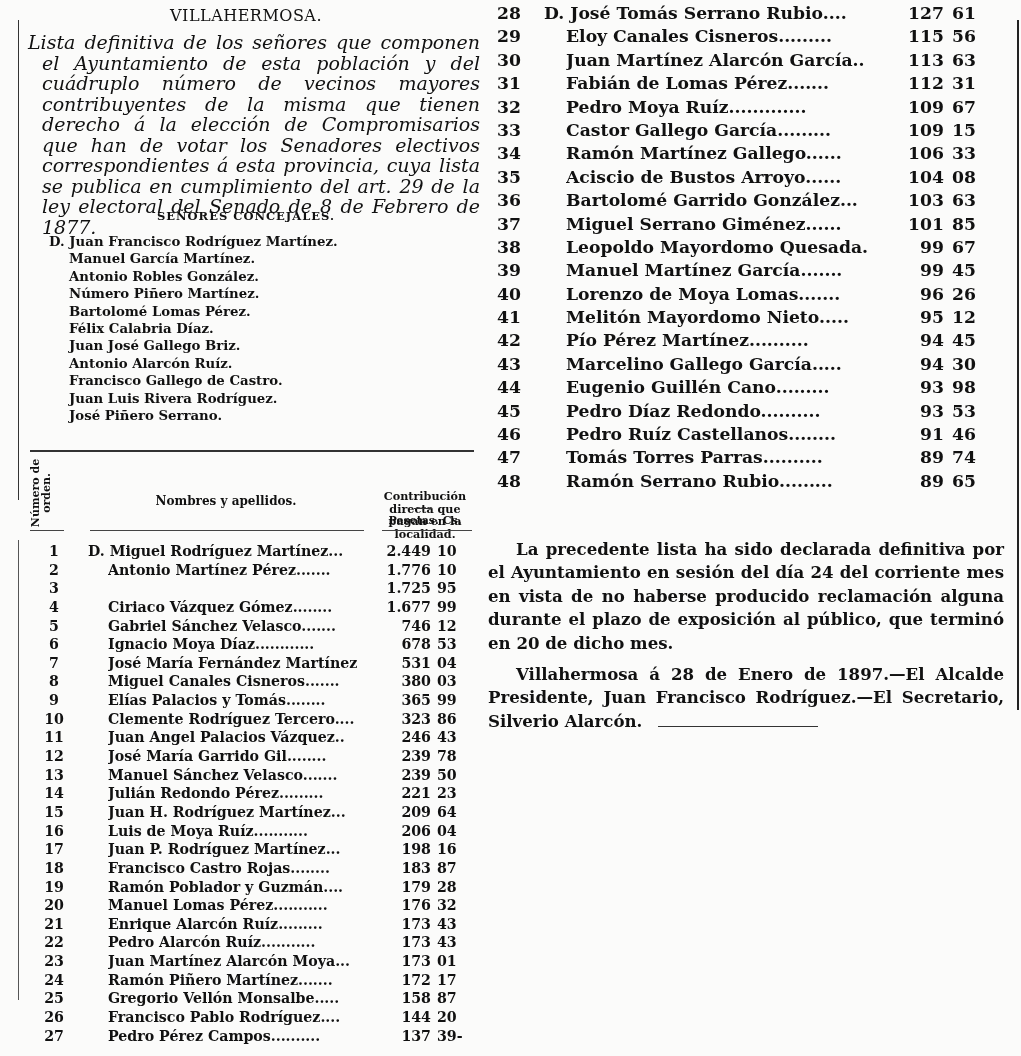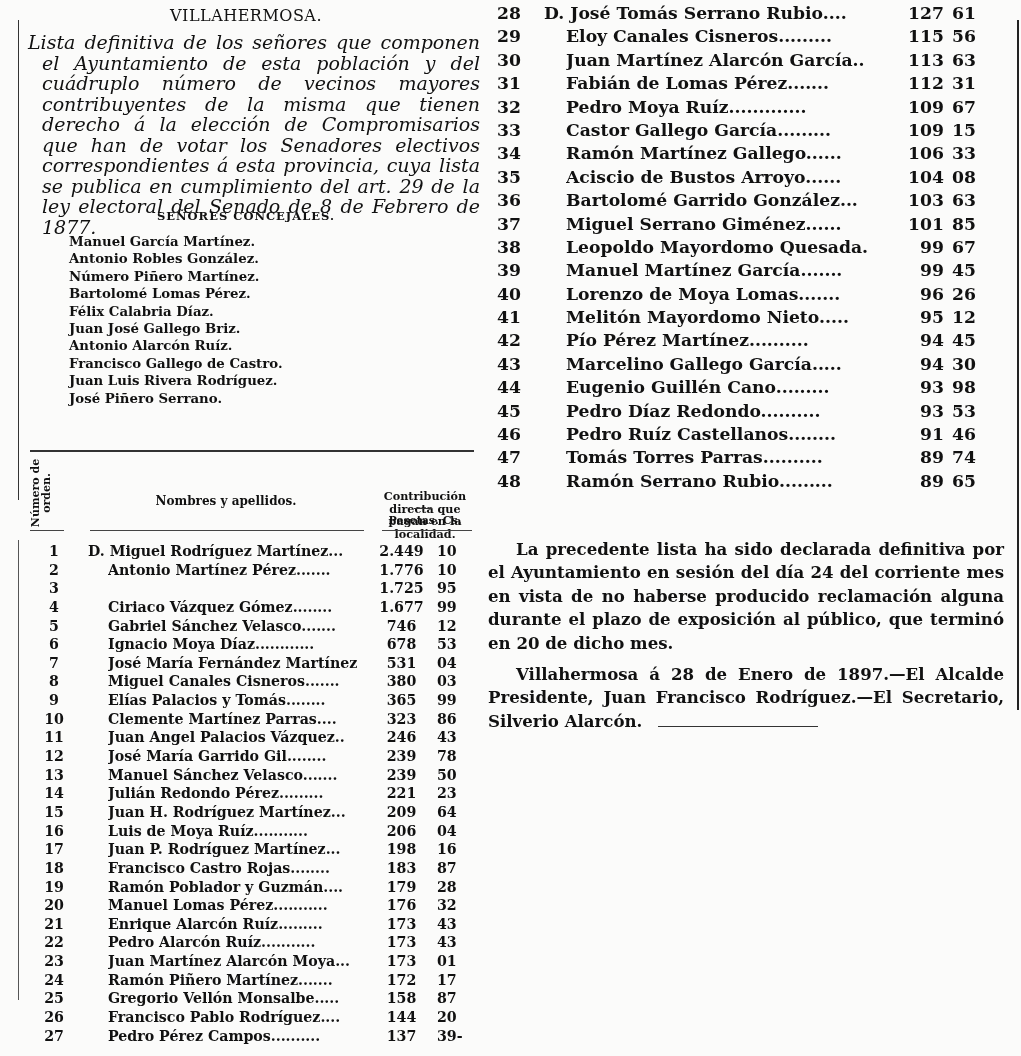"D. Juan Francisco Rodríguez Martínez." div { html: none -> <div>D. Juan Francisco Rodríguez Martínez.</div> }
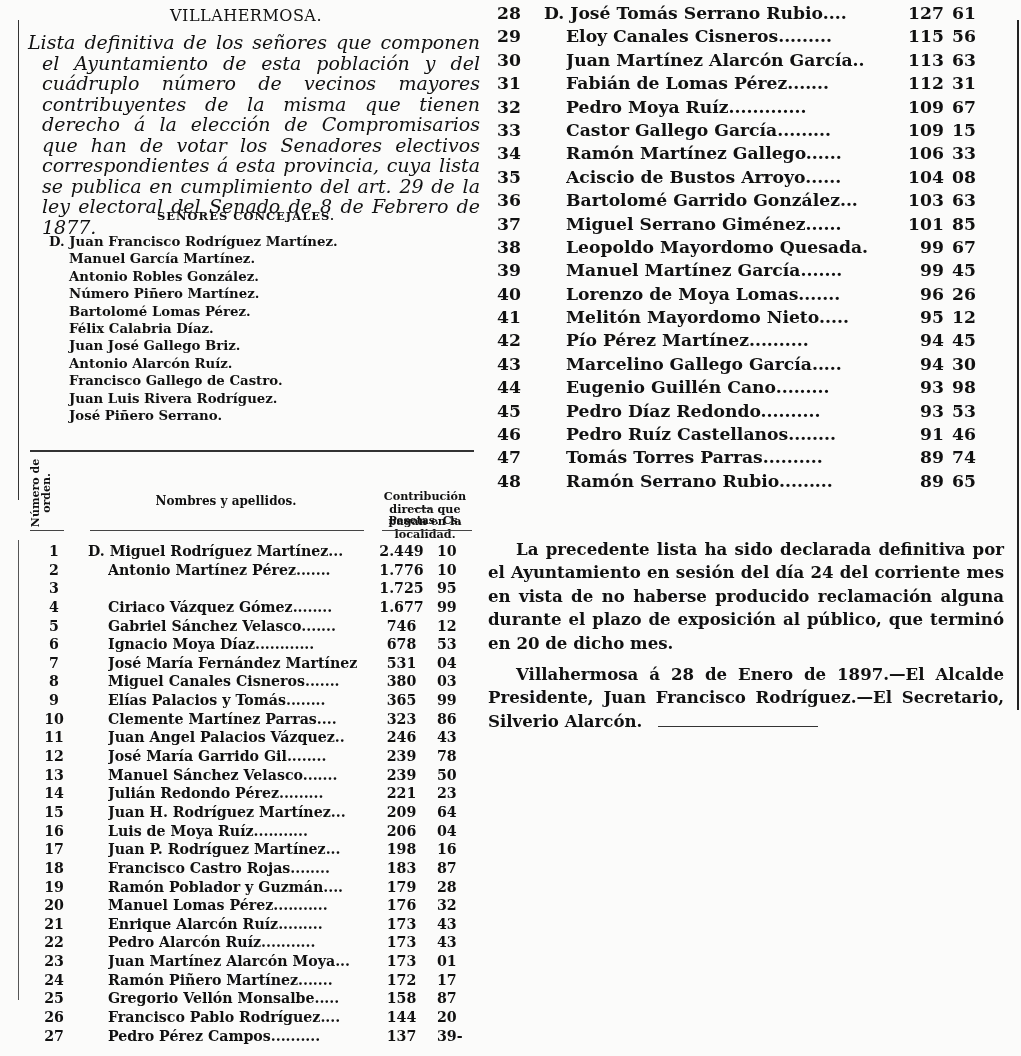"2.449" .row .pes { text-align: center -> right }
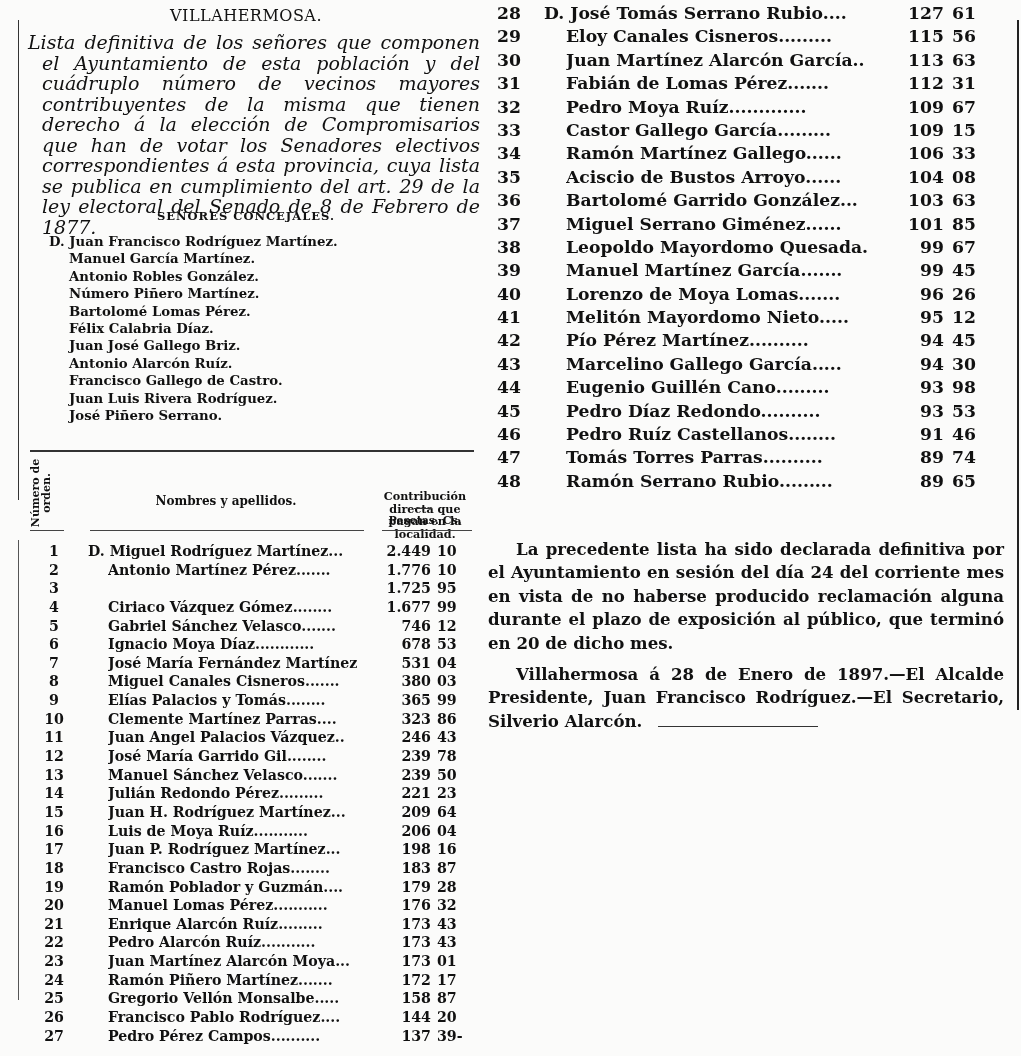"Clemente Martínez Parras...." span.name { text: Martínez Parras -> Rodríguez Tercero }
